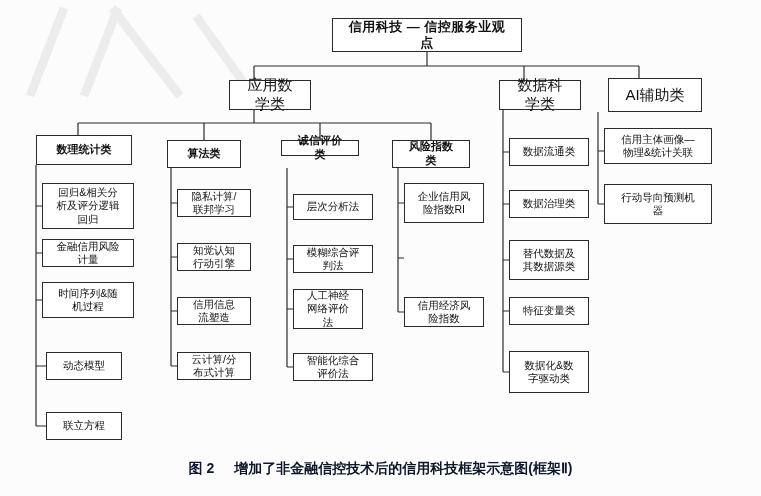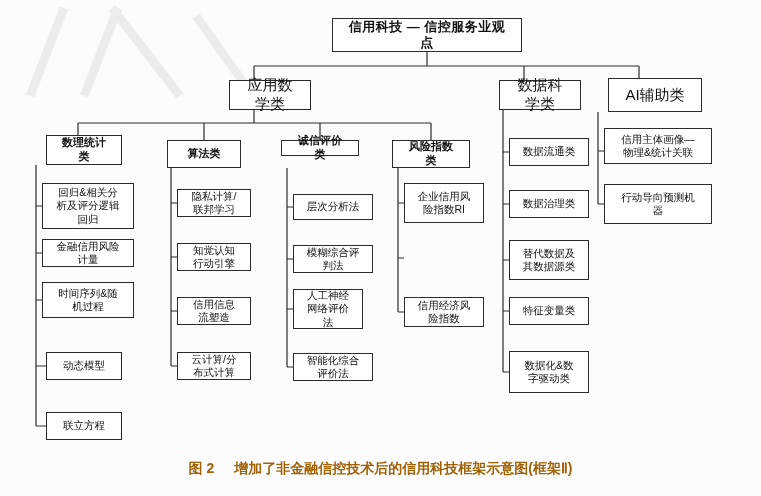"数理统计类" div.node { left: 46px -> 36px; width: 76px -> 96px }
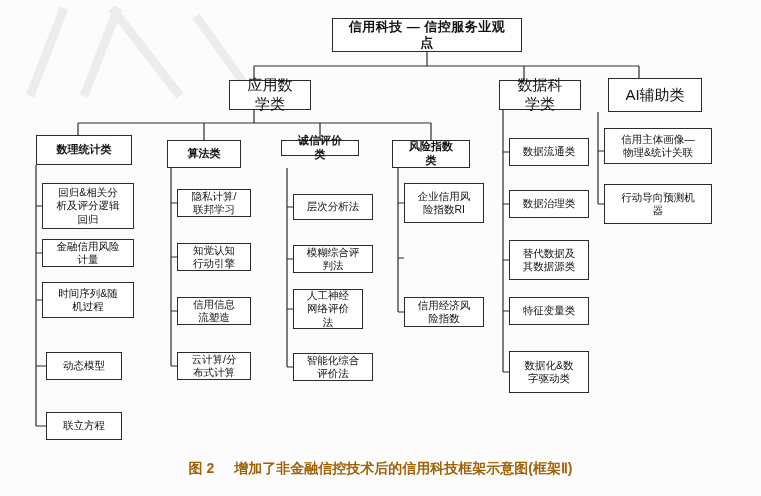"图 2 增加了非金融信控技术后的信用科技框架示意图(框架Ⅱ)" .caption { color: #a16207 -> #0f172a }
